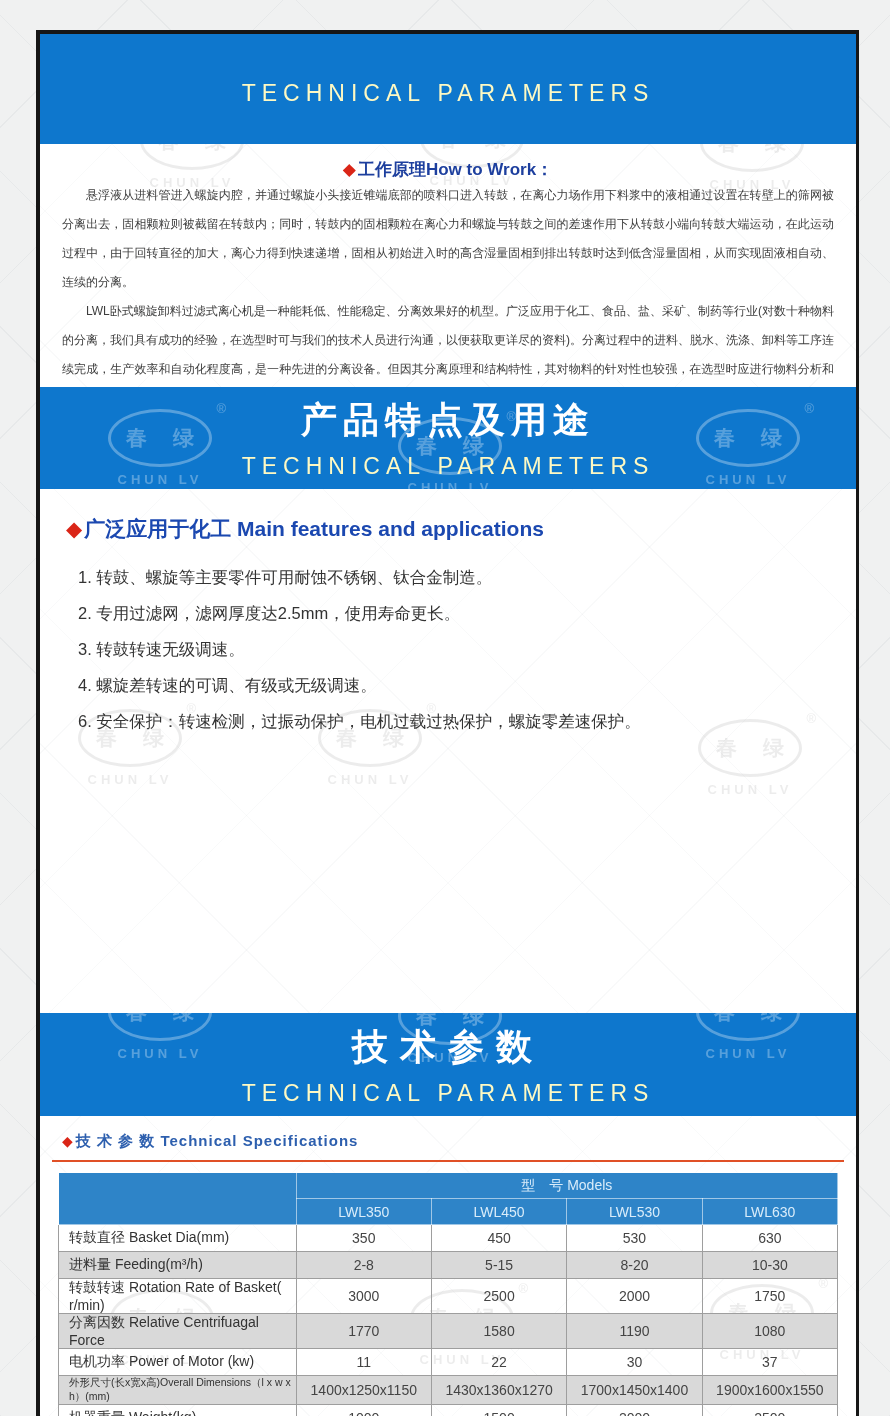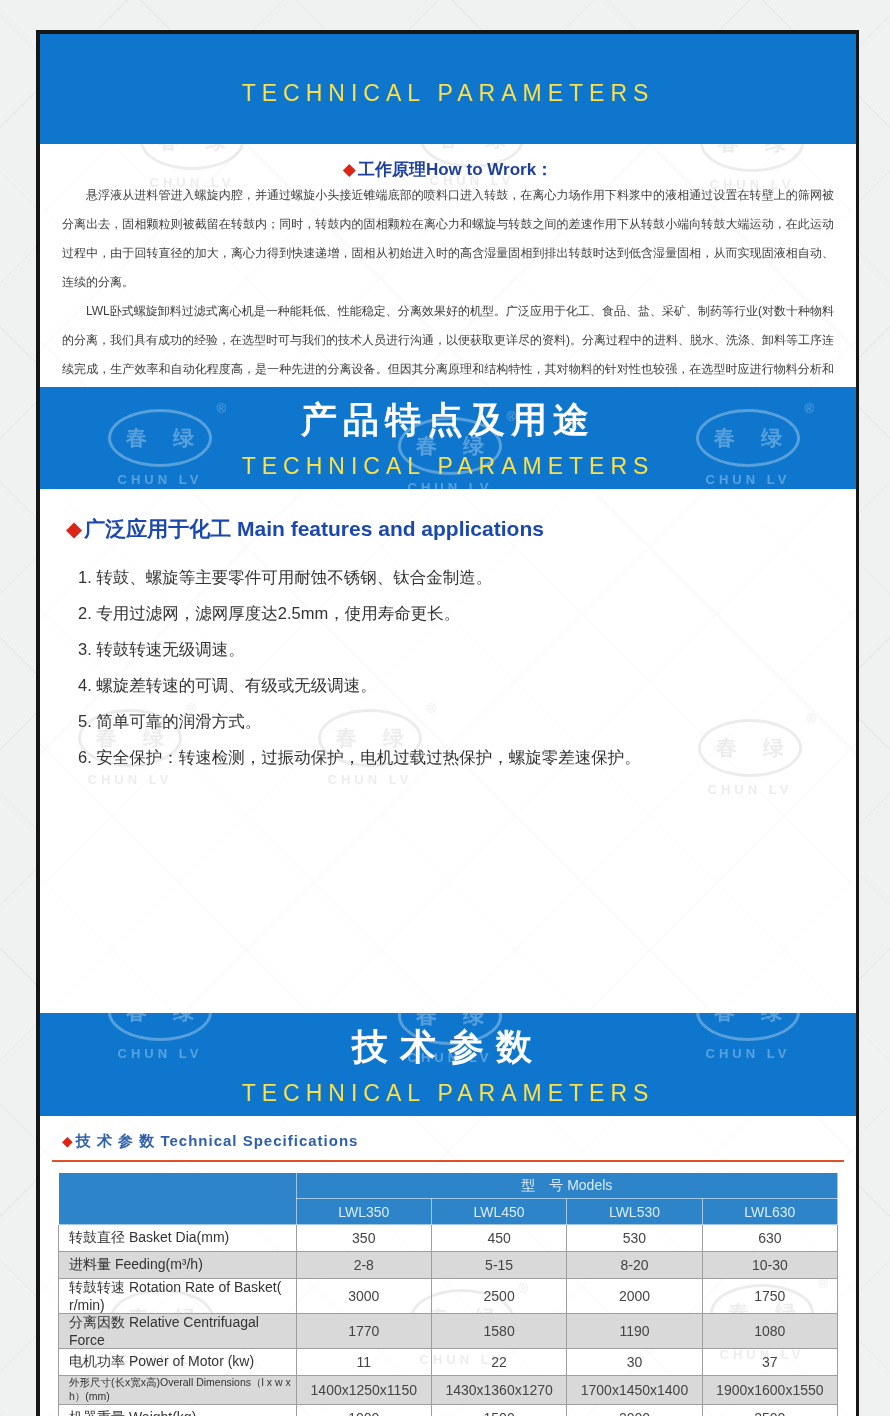"TECHNICAL PARAMETERS" .banner-sub { color: #fde047 -> #fef9c3 }
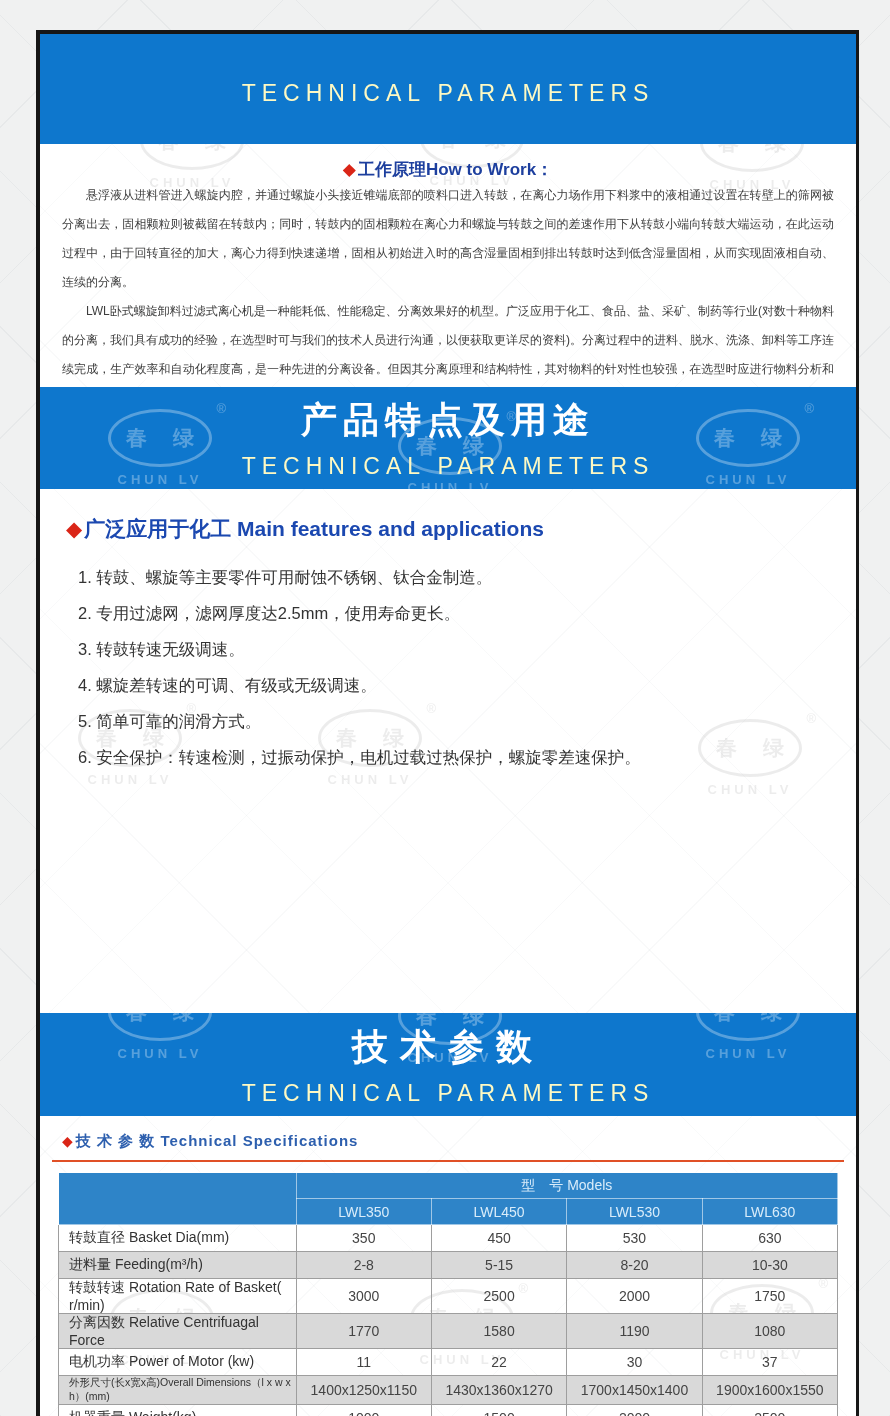"5. 简单可靠的润滑方式。" li { html: <li>5. 简单可靠的润滑方式。</li> -> none }
